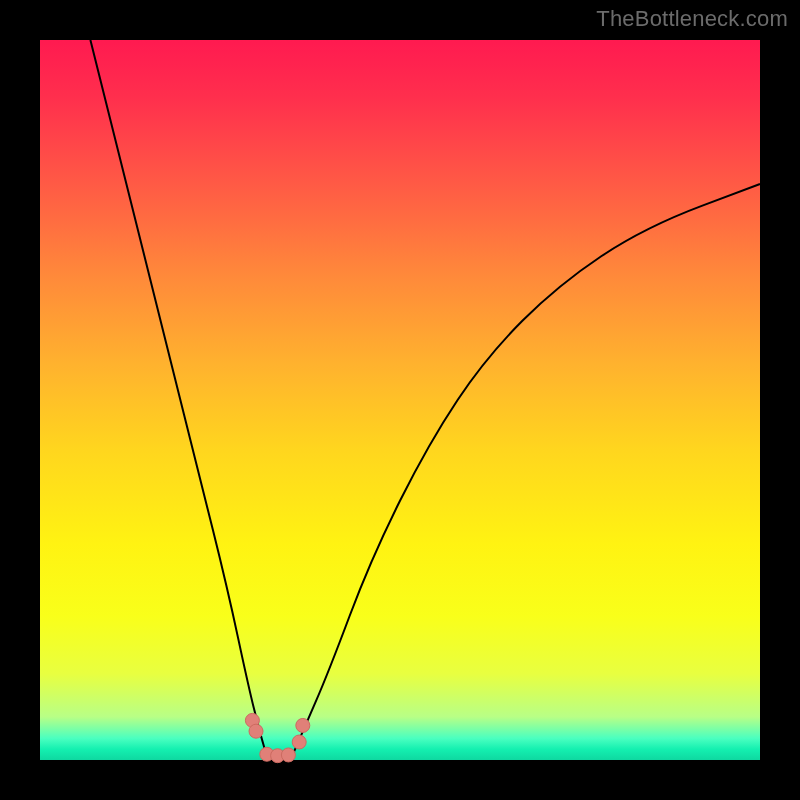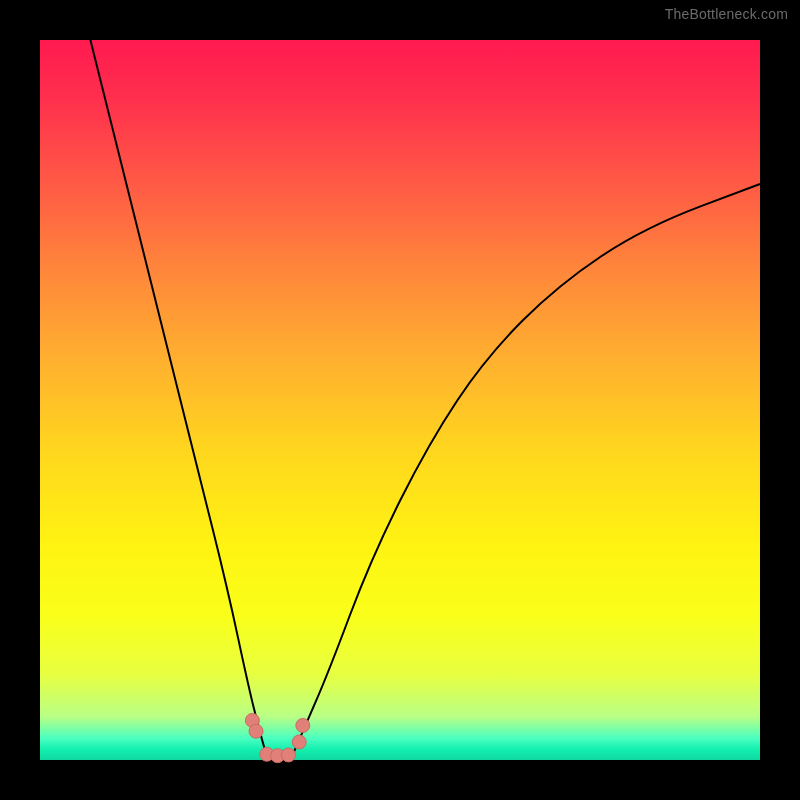"TheBottleneck.com" .watermark { font-size: 14px -> 22px }
